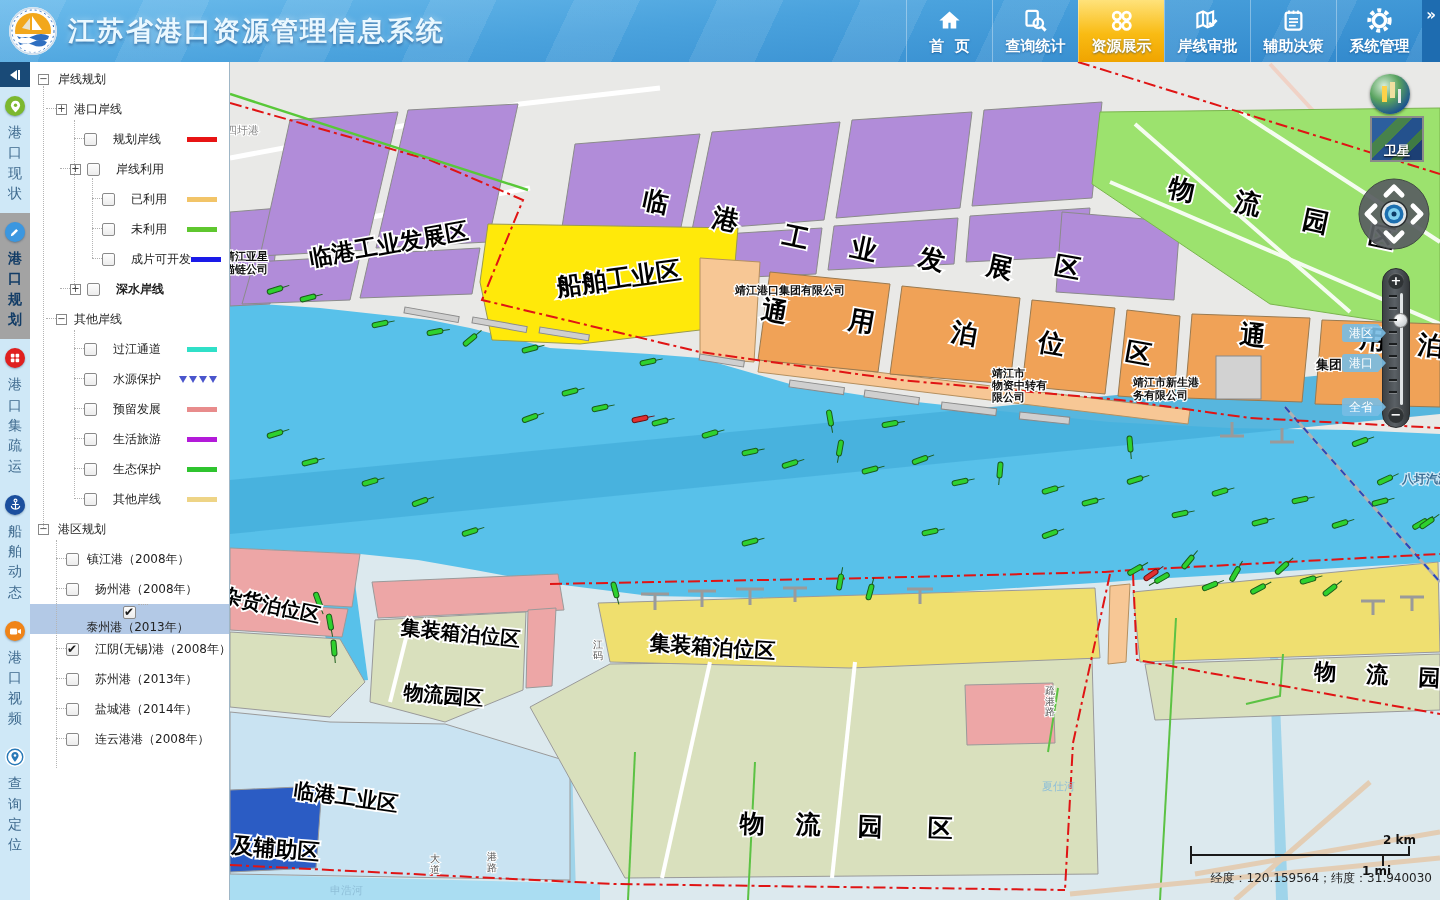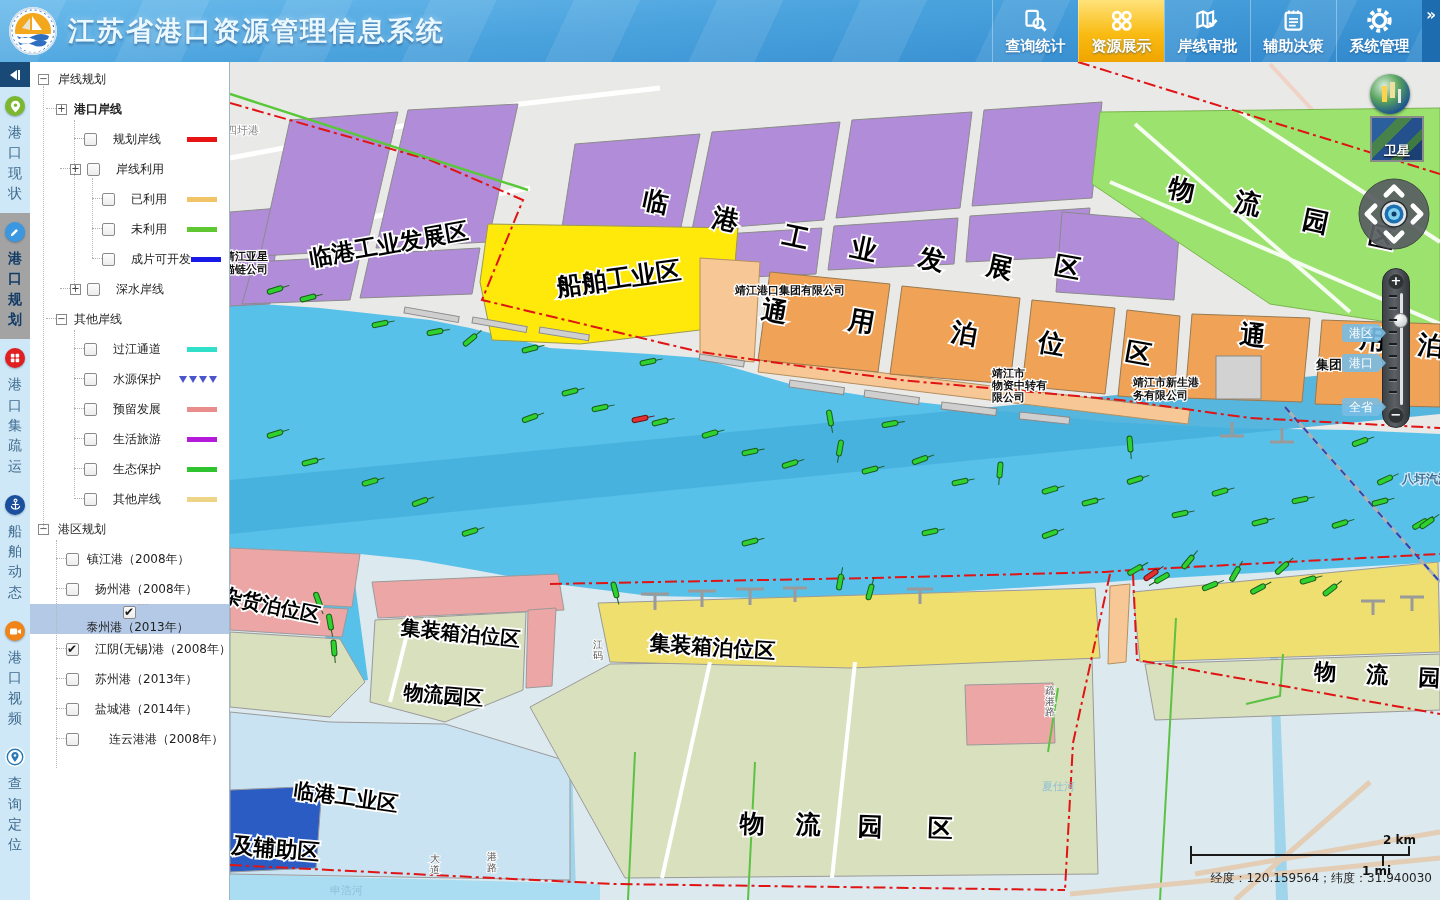"首 页" div.nav-item { html: none -> <div> <svg> <path></path> </svg> <span>首 页</span> </div> }
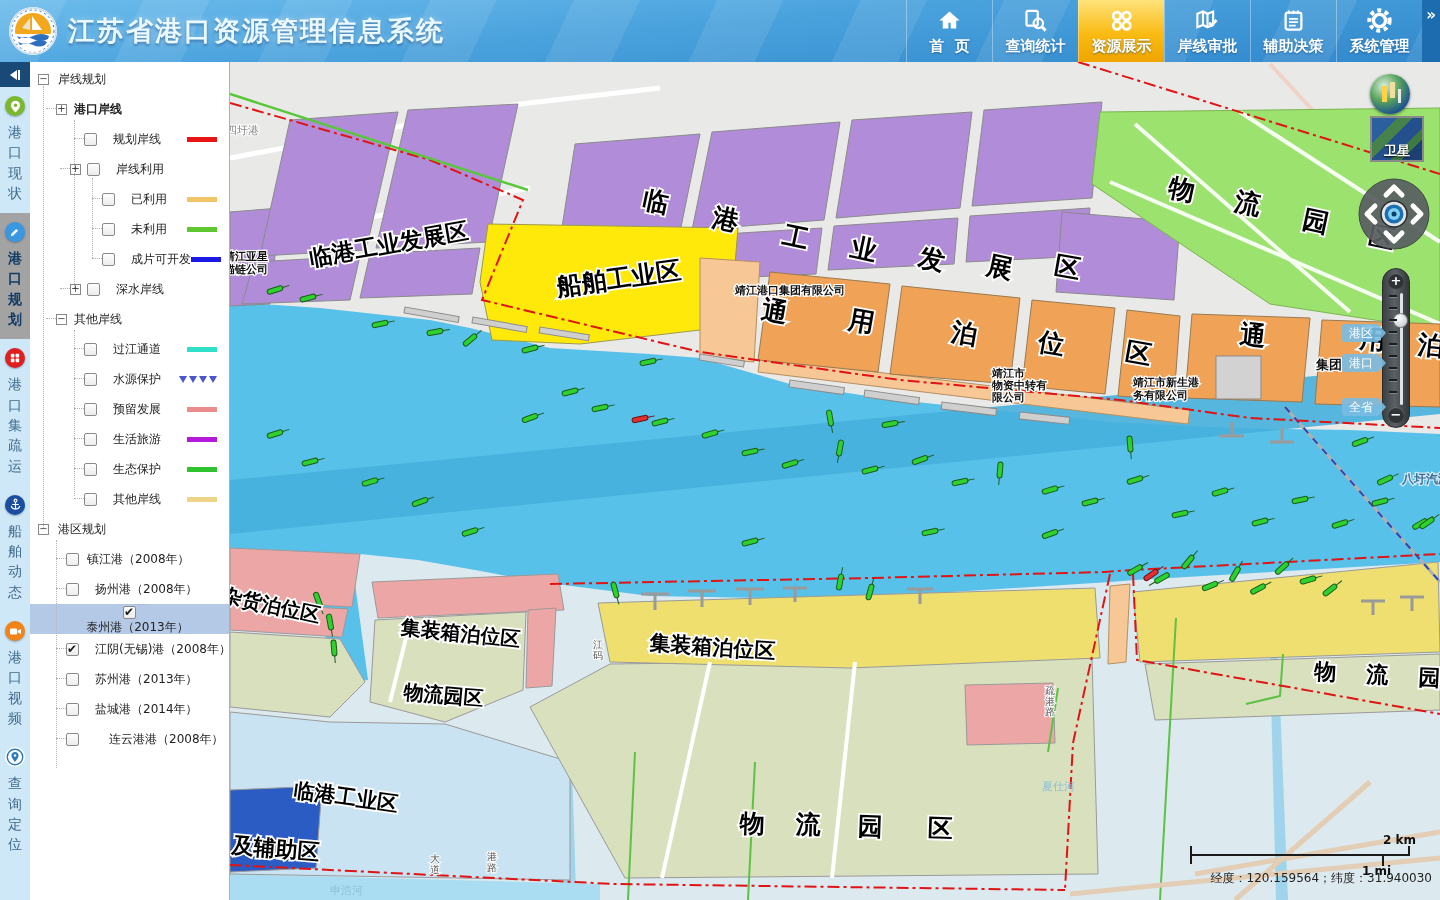"港口岸线" span.tlabel { font-weight: bold -> none }
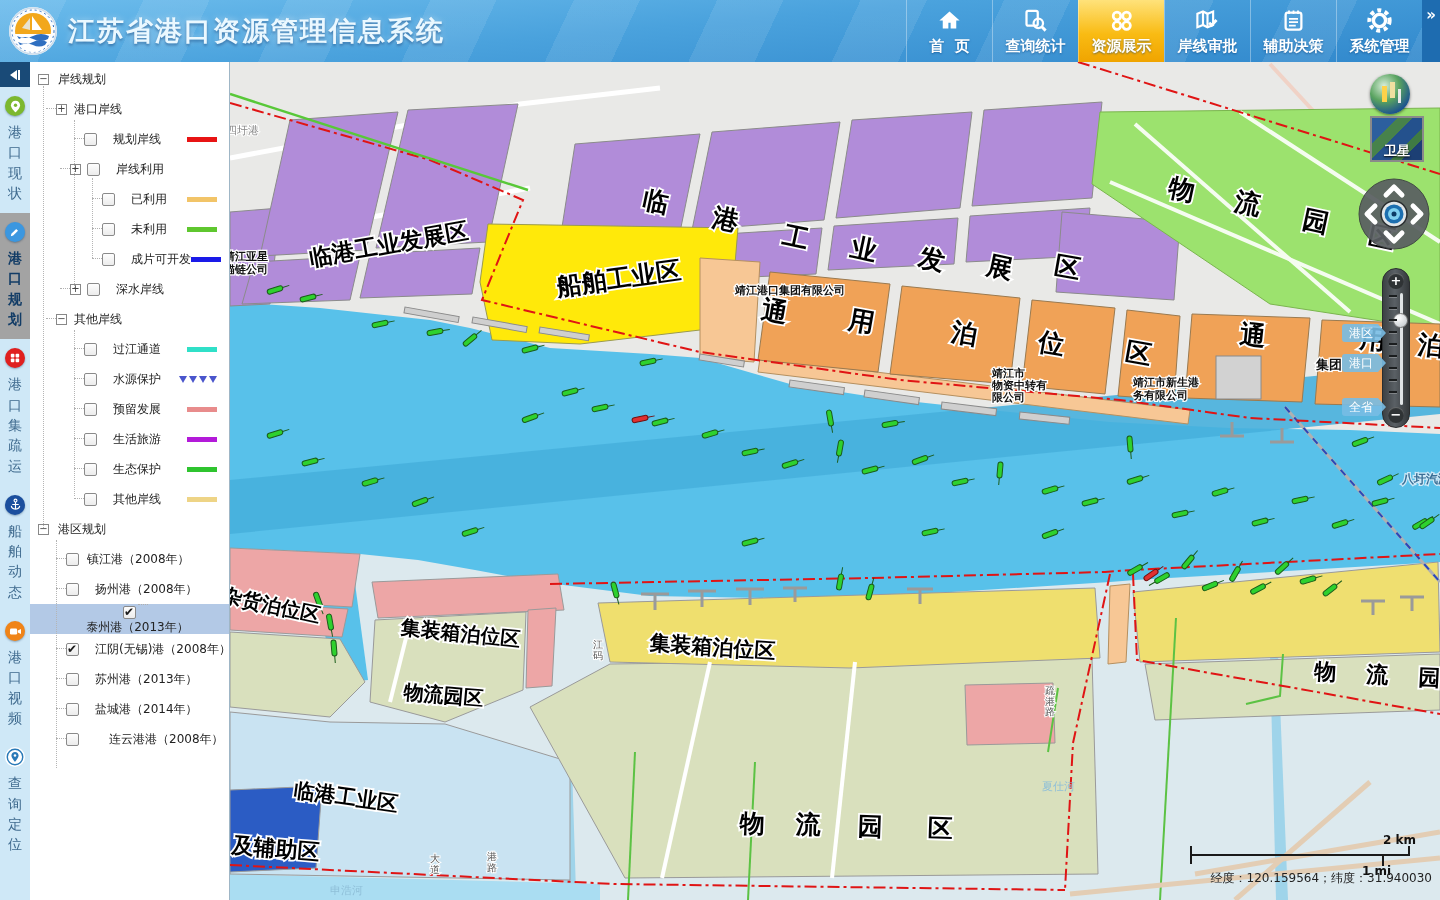"深水岸线" span.tlabel { font-weight: none -> bold }
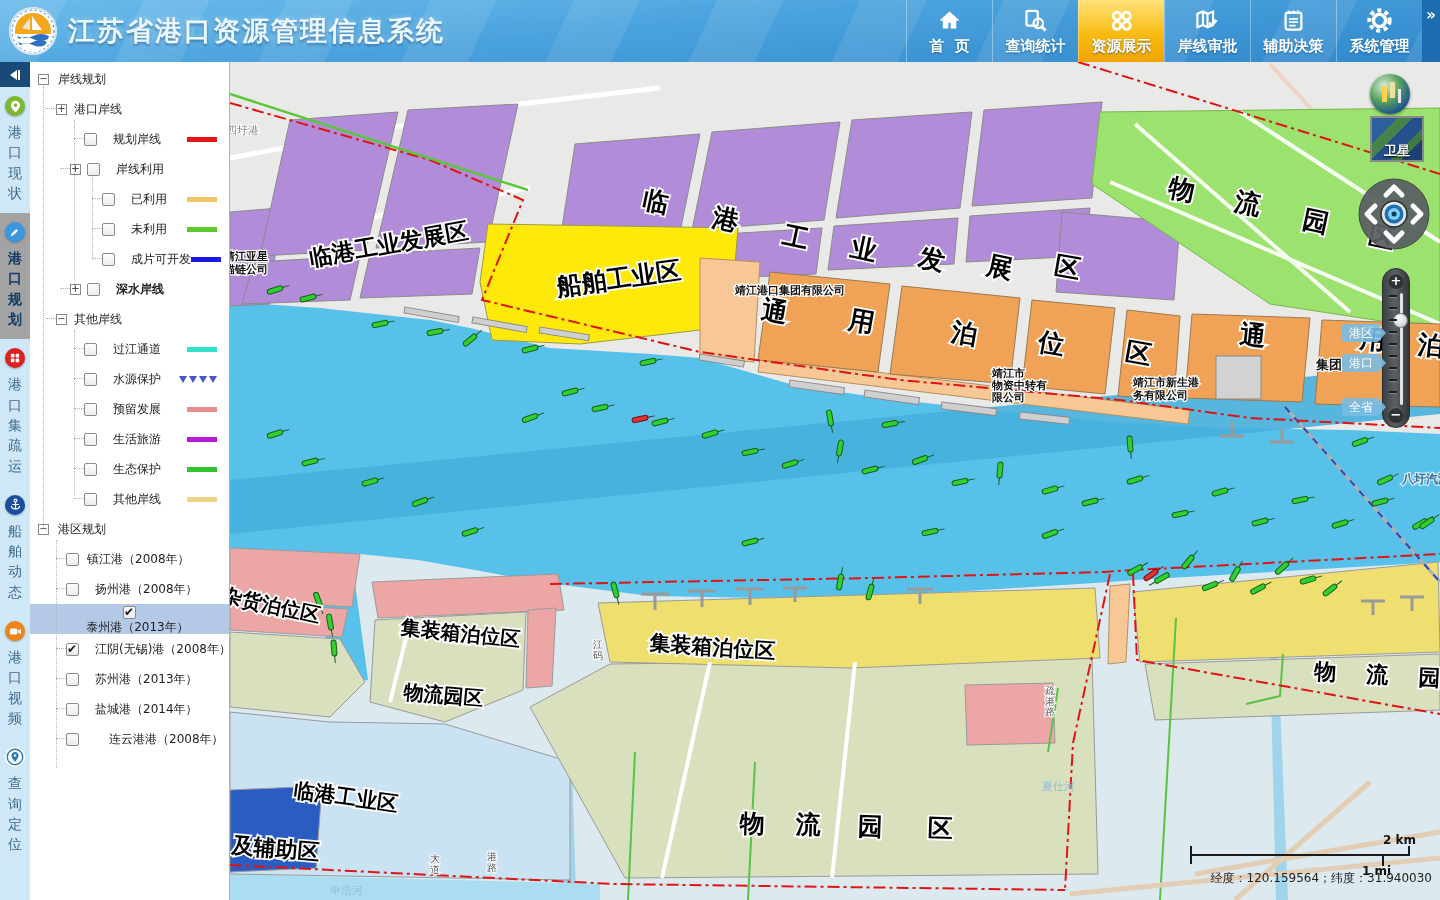"连云港港（2008年）" span.tlabel { margin-left: 30px -> 16px }
